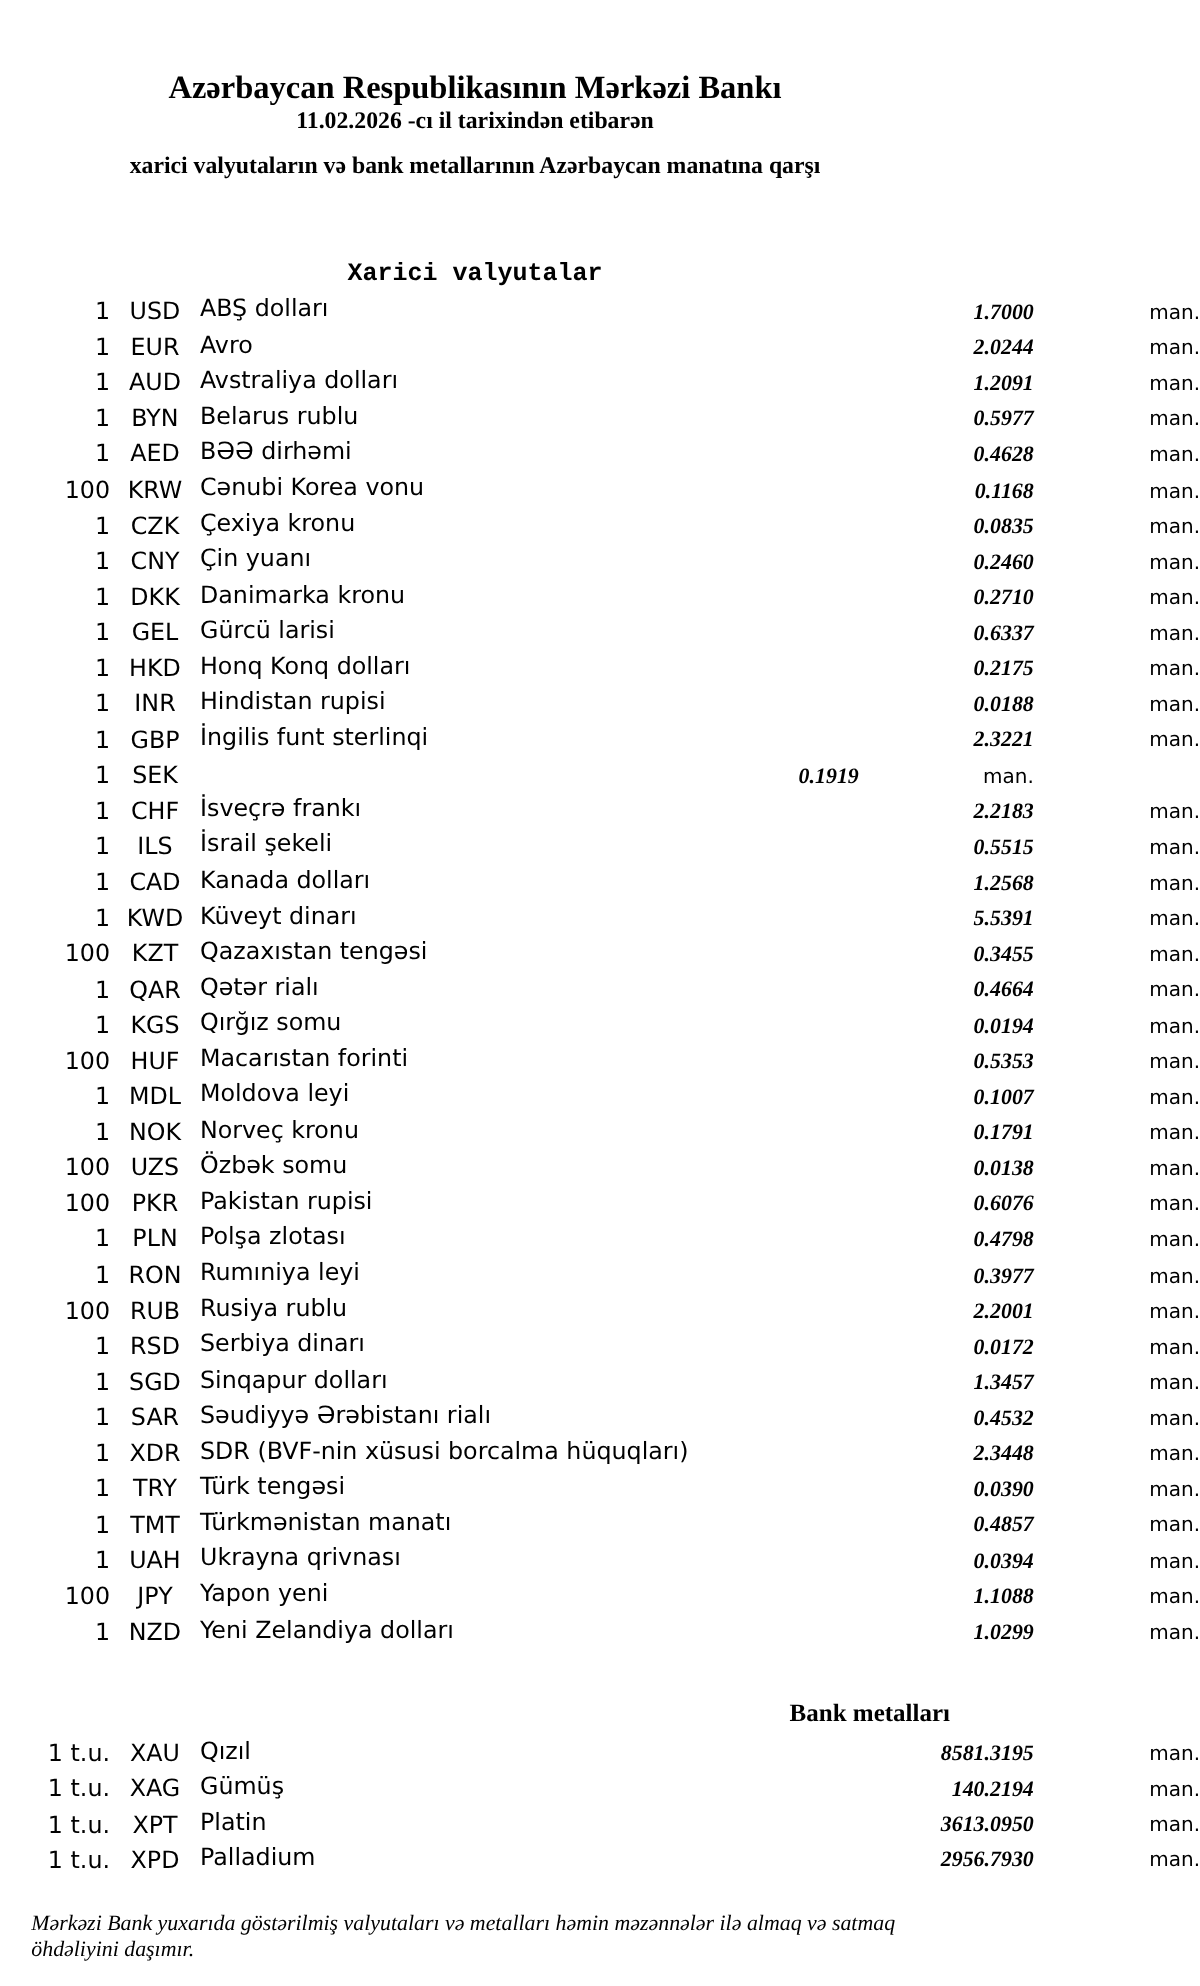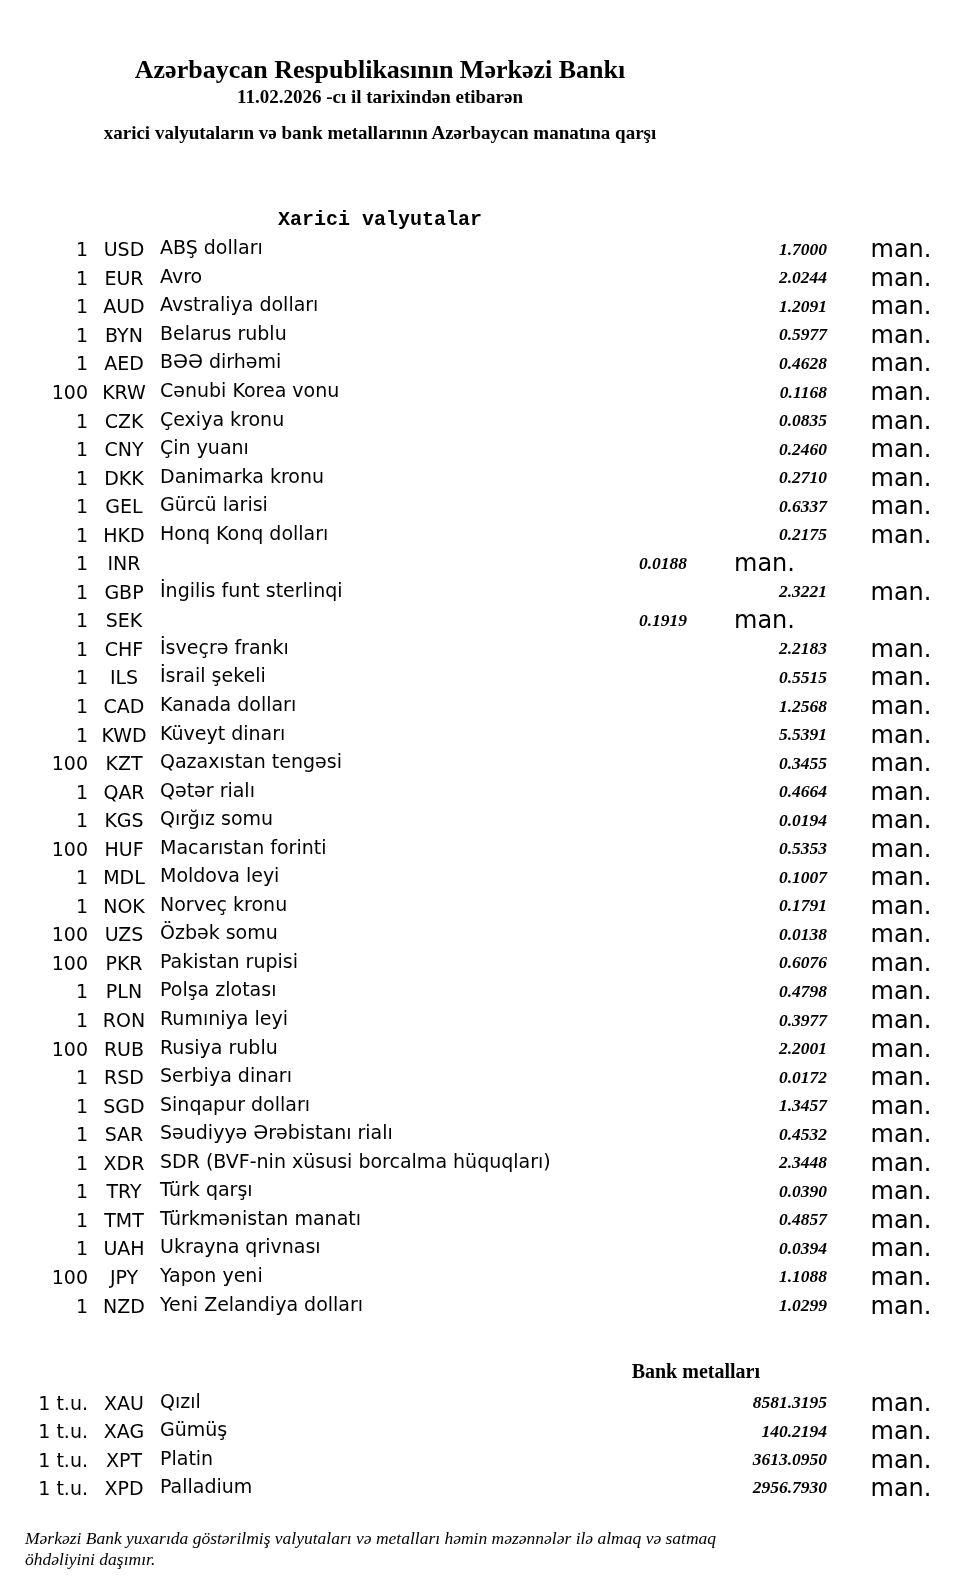"man." .cell-unit { font-size: 24px -> 16px; text-align: center -> right }
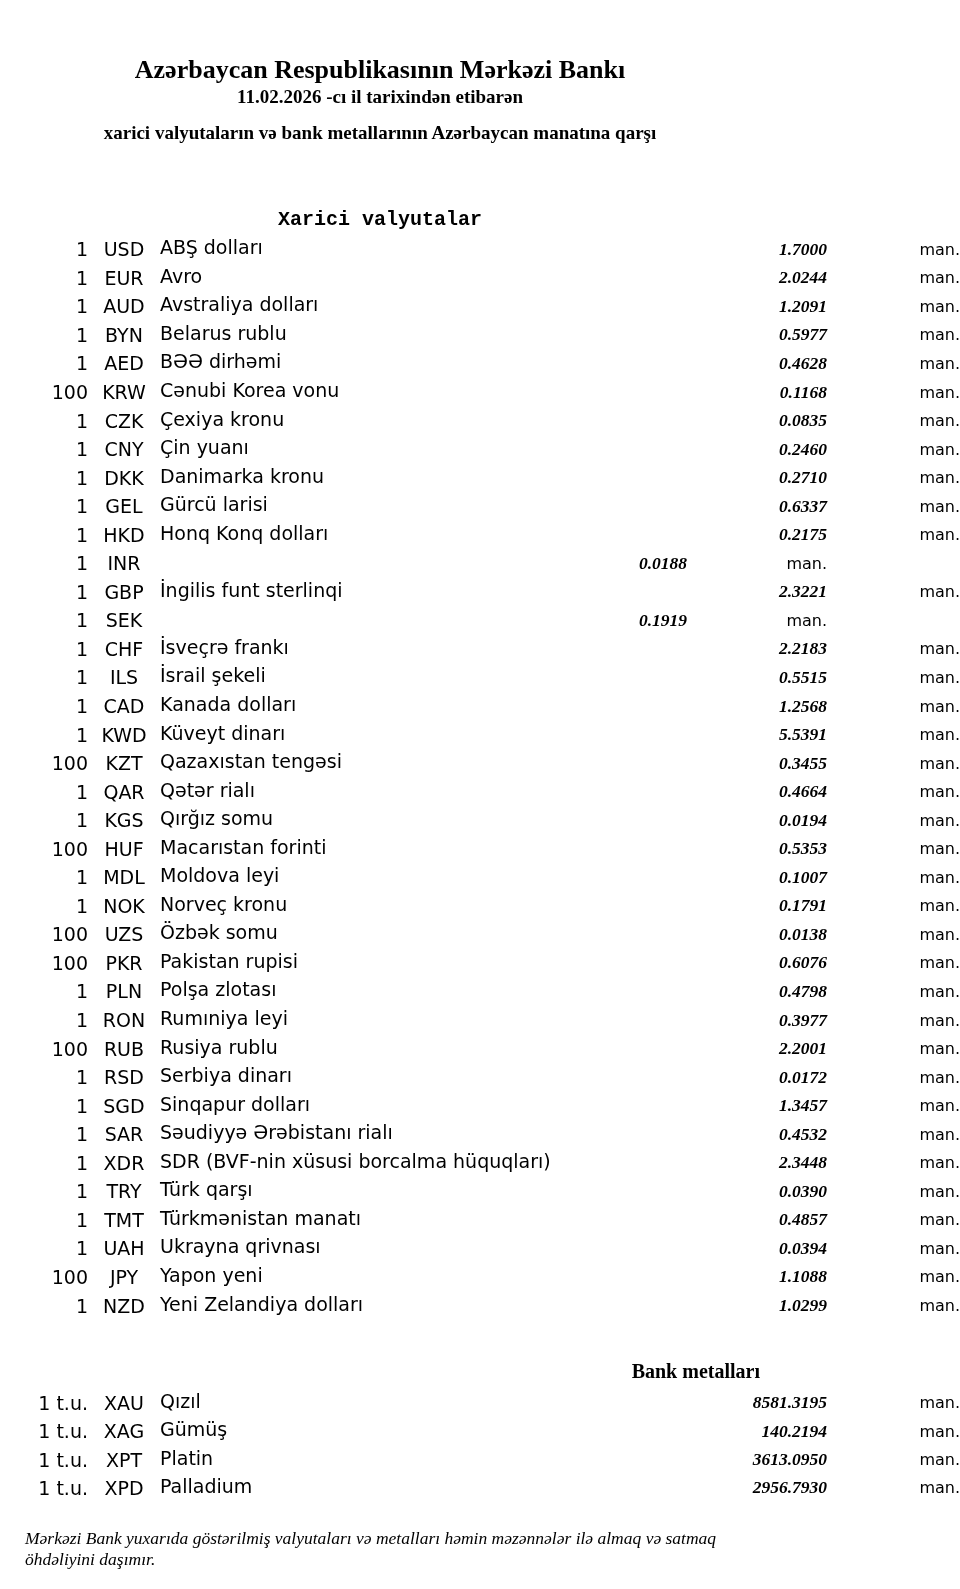"Hindistan rupisi" span.cell-name { html: none -> <span>Hindistan rupisi</span> }
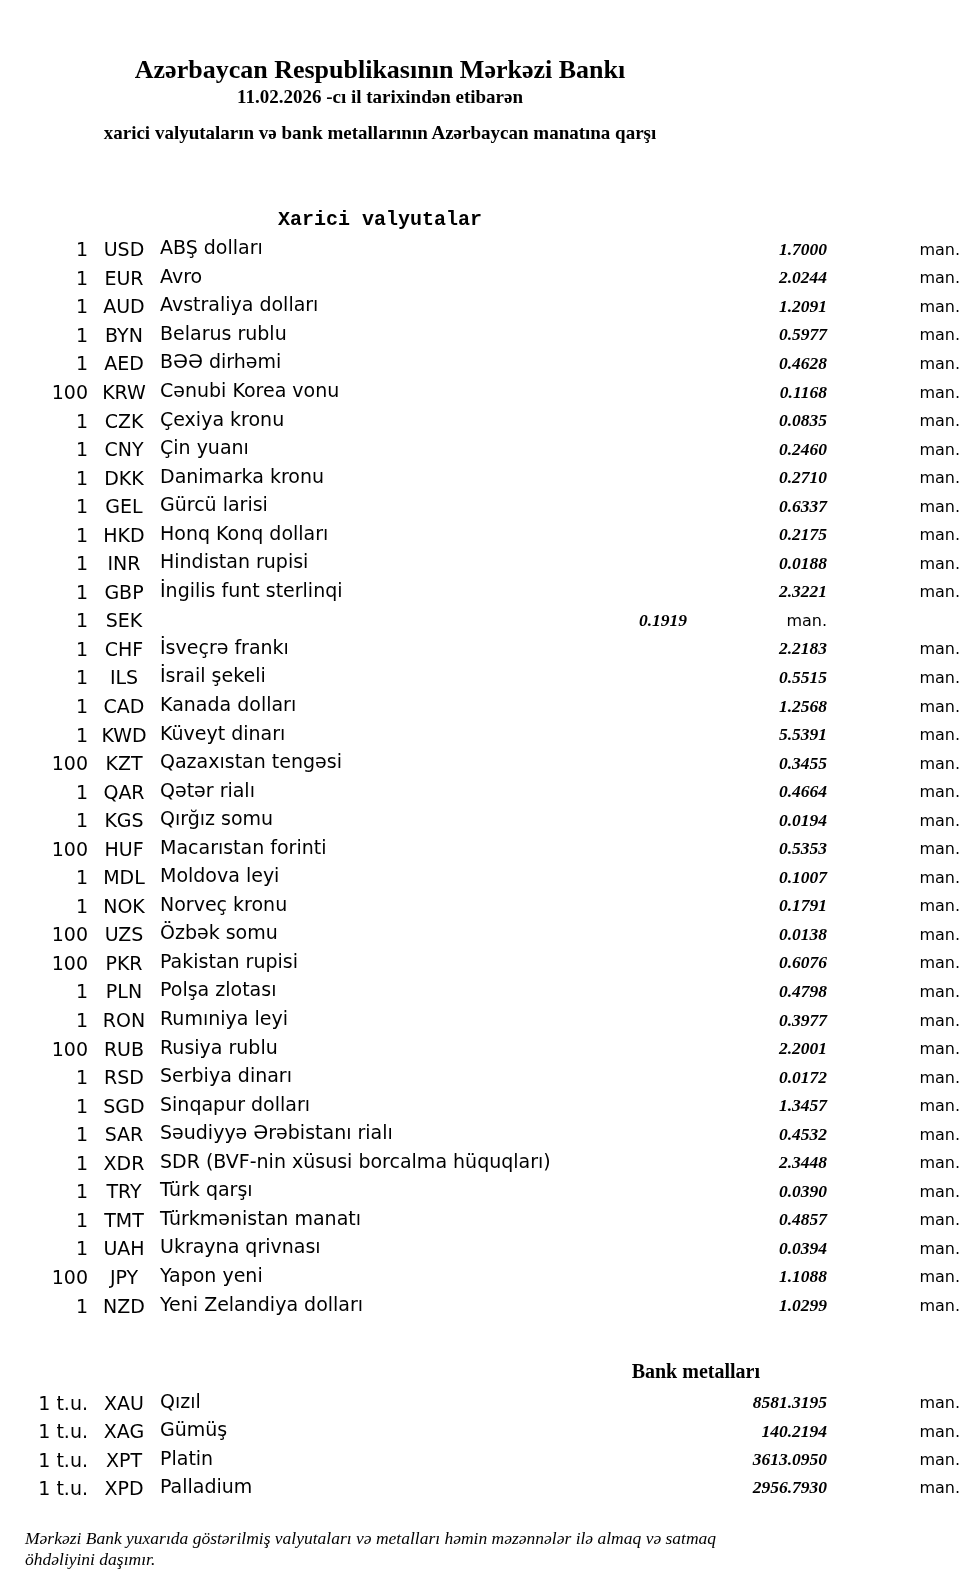"Türk qarşı" span.cell-name { text: qarşı -> tengəsi }
